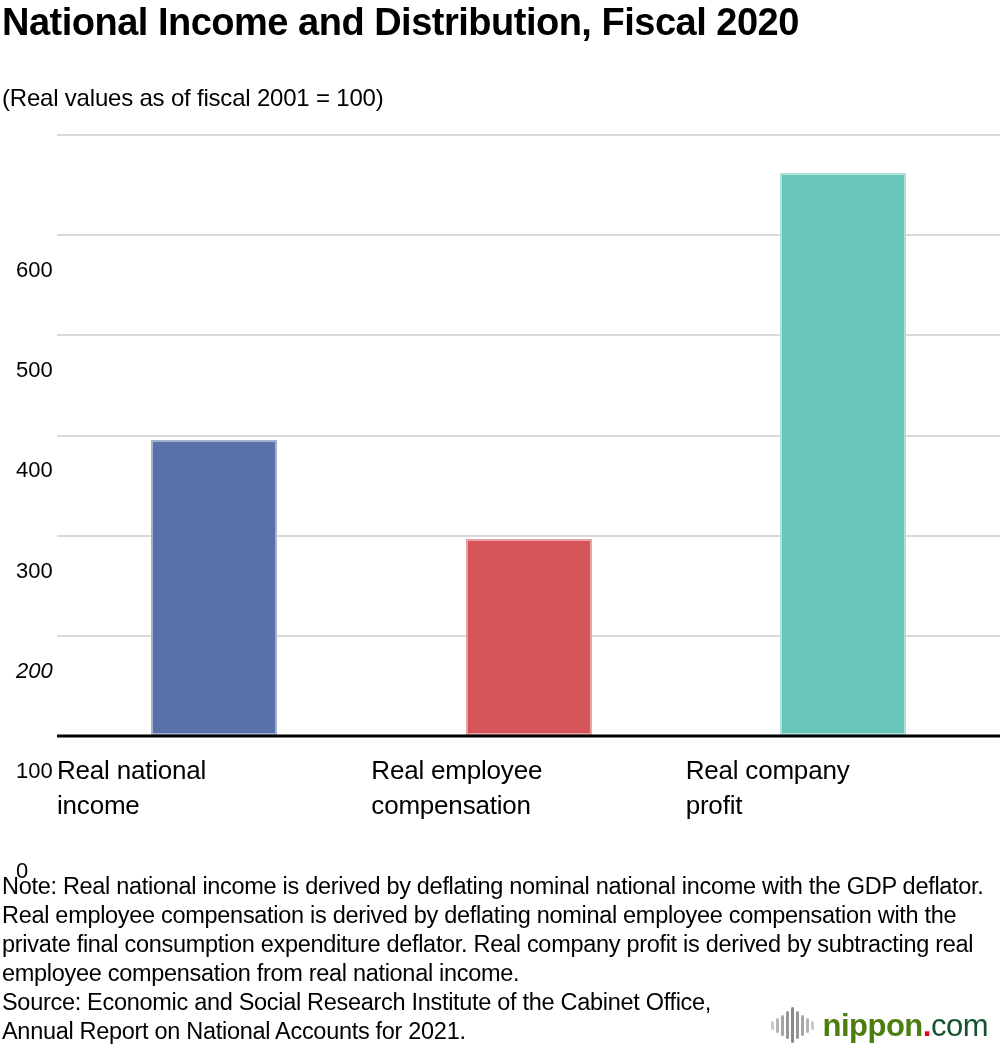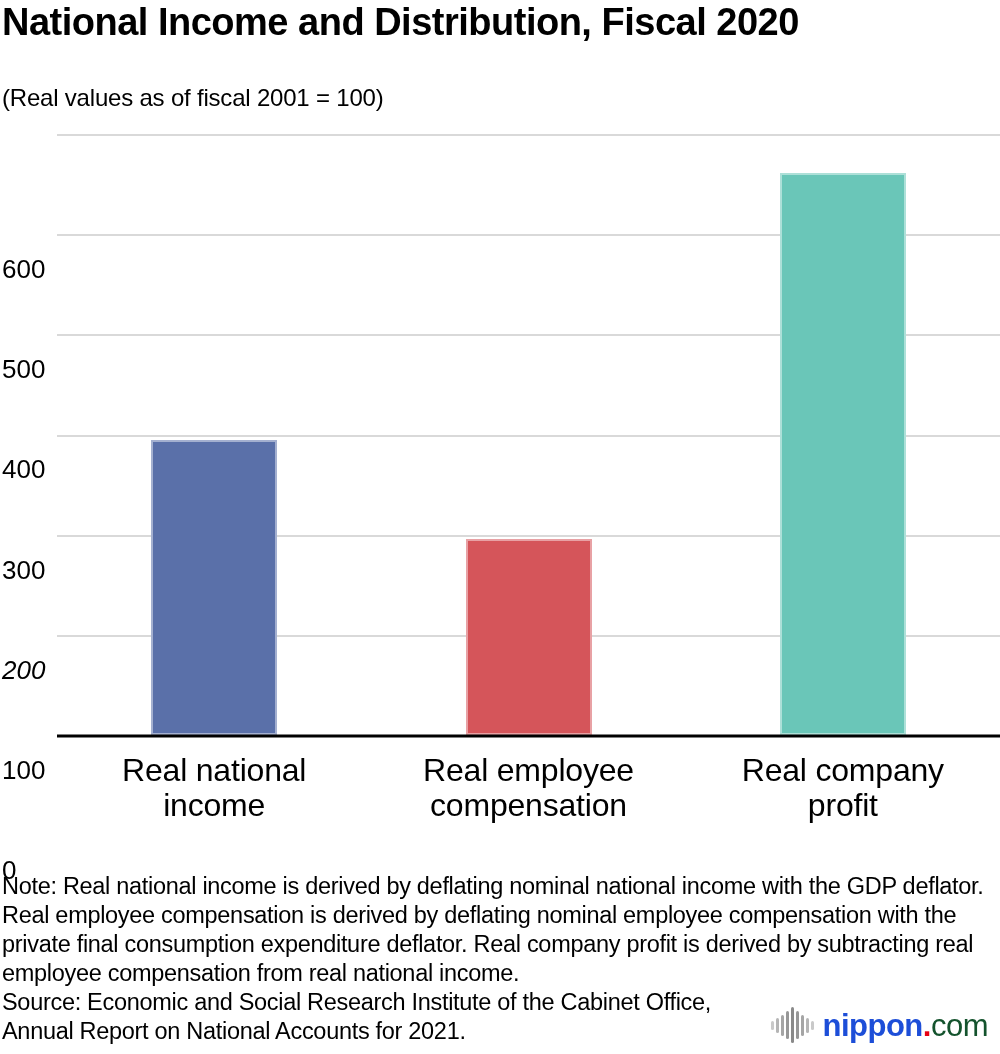"600" .ytick { font-size: 26px -> 22px; left: 2px -> 16px }
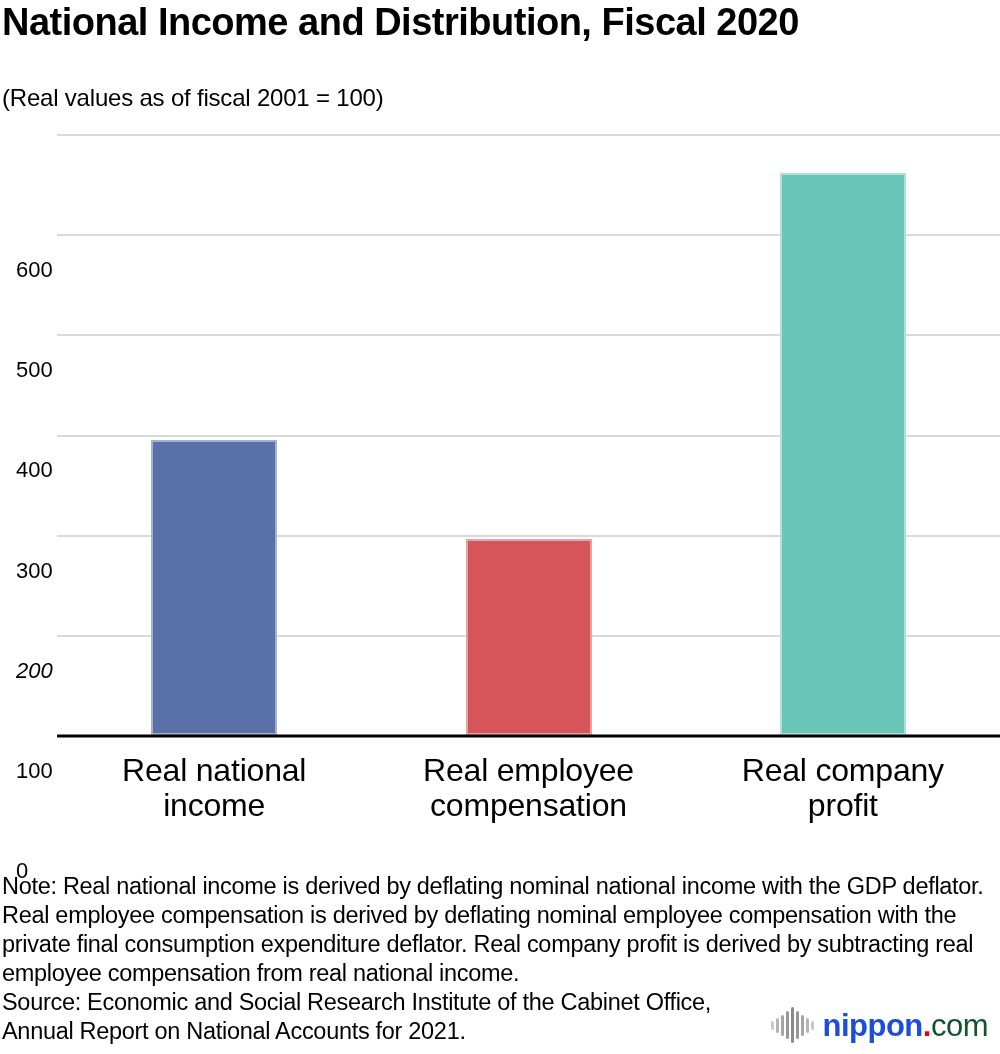"Real national" .xlabel { font-size: 32px -> 26px; text-align: center -> none }
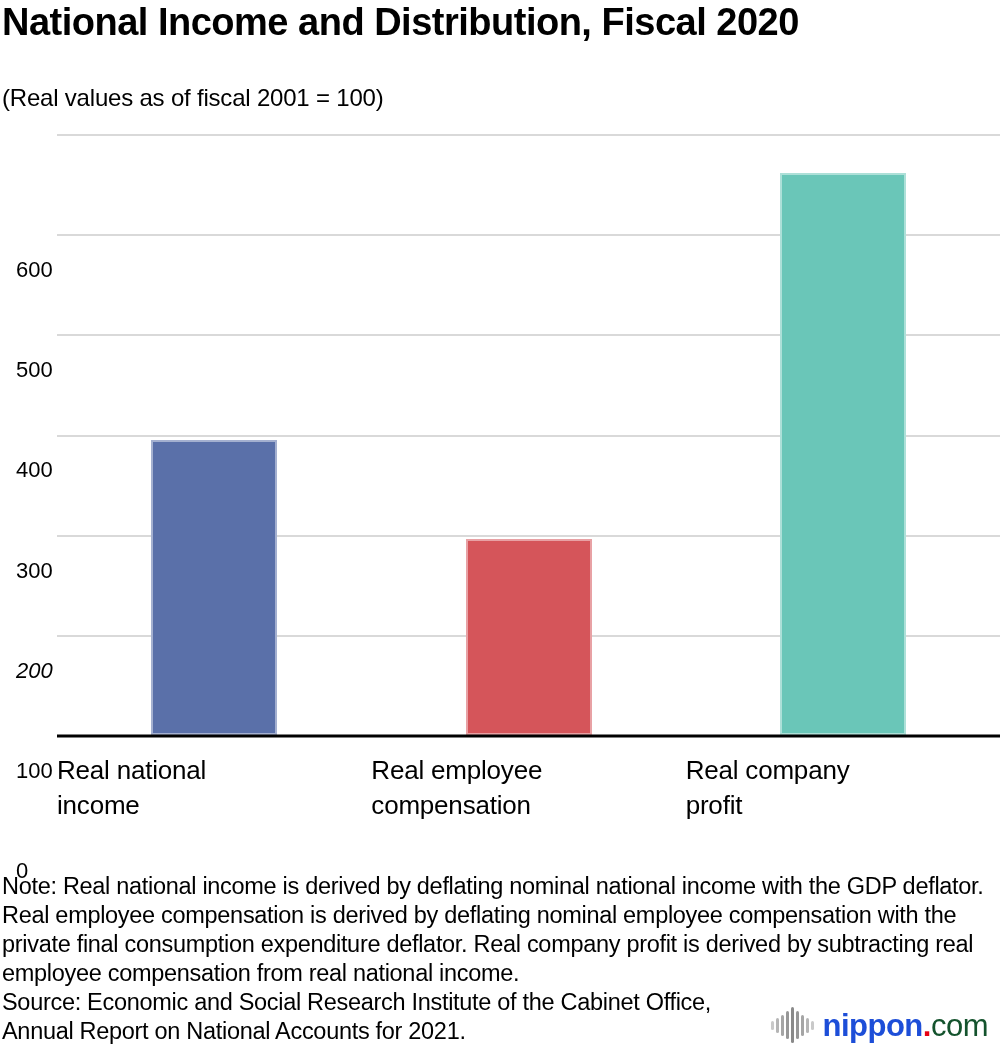"nippon" .logo-brand { color: #1d4ed8 -> #4d7c0f }
